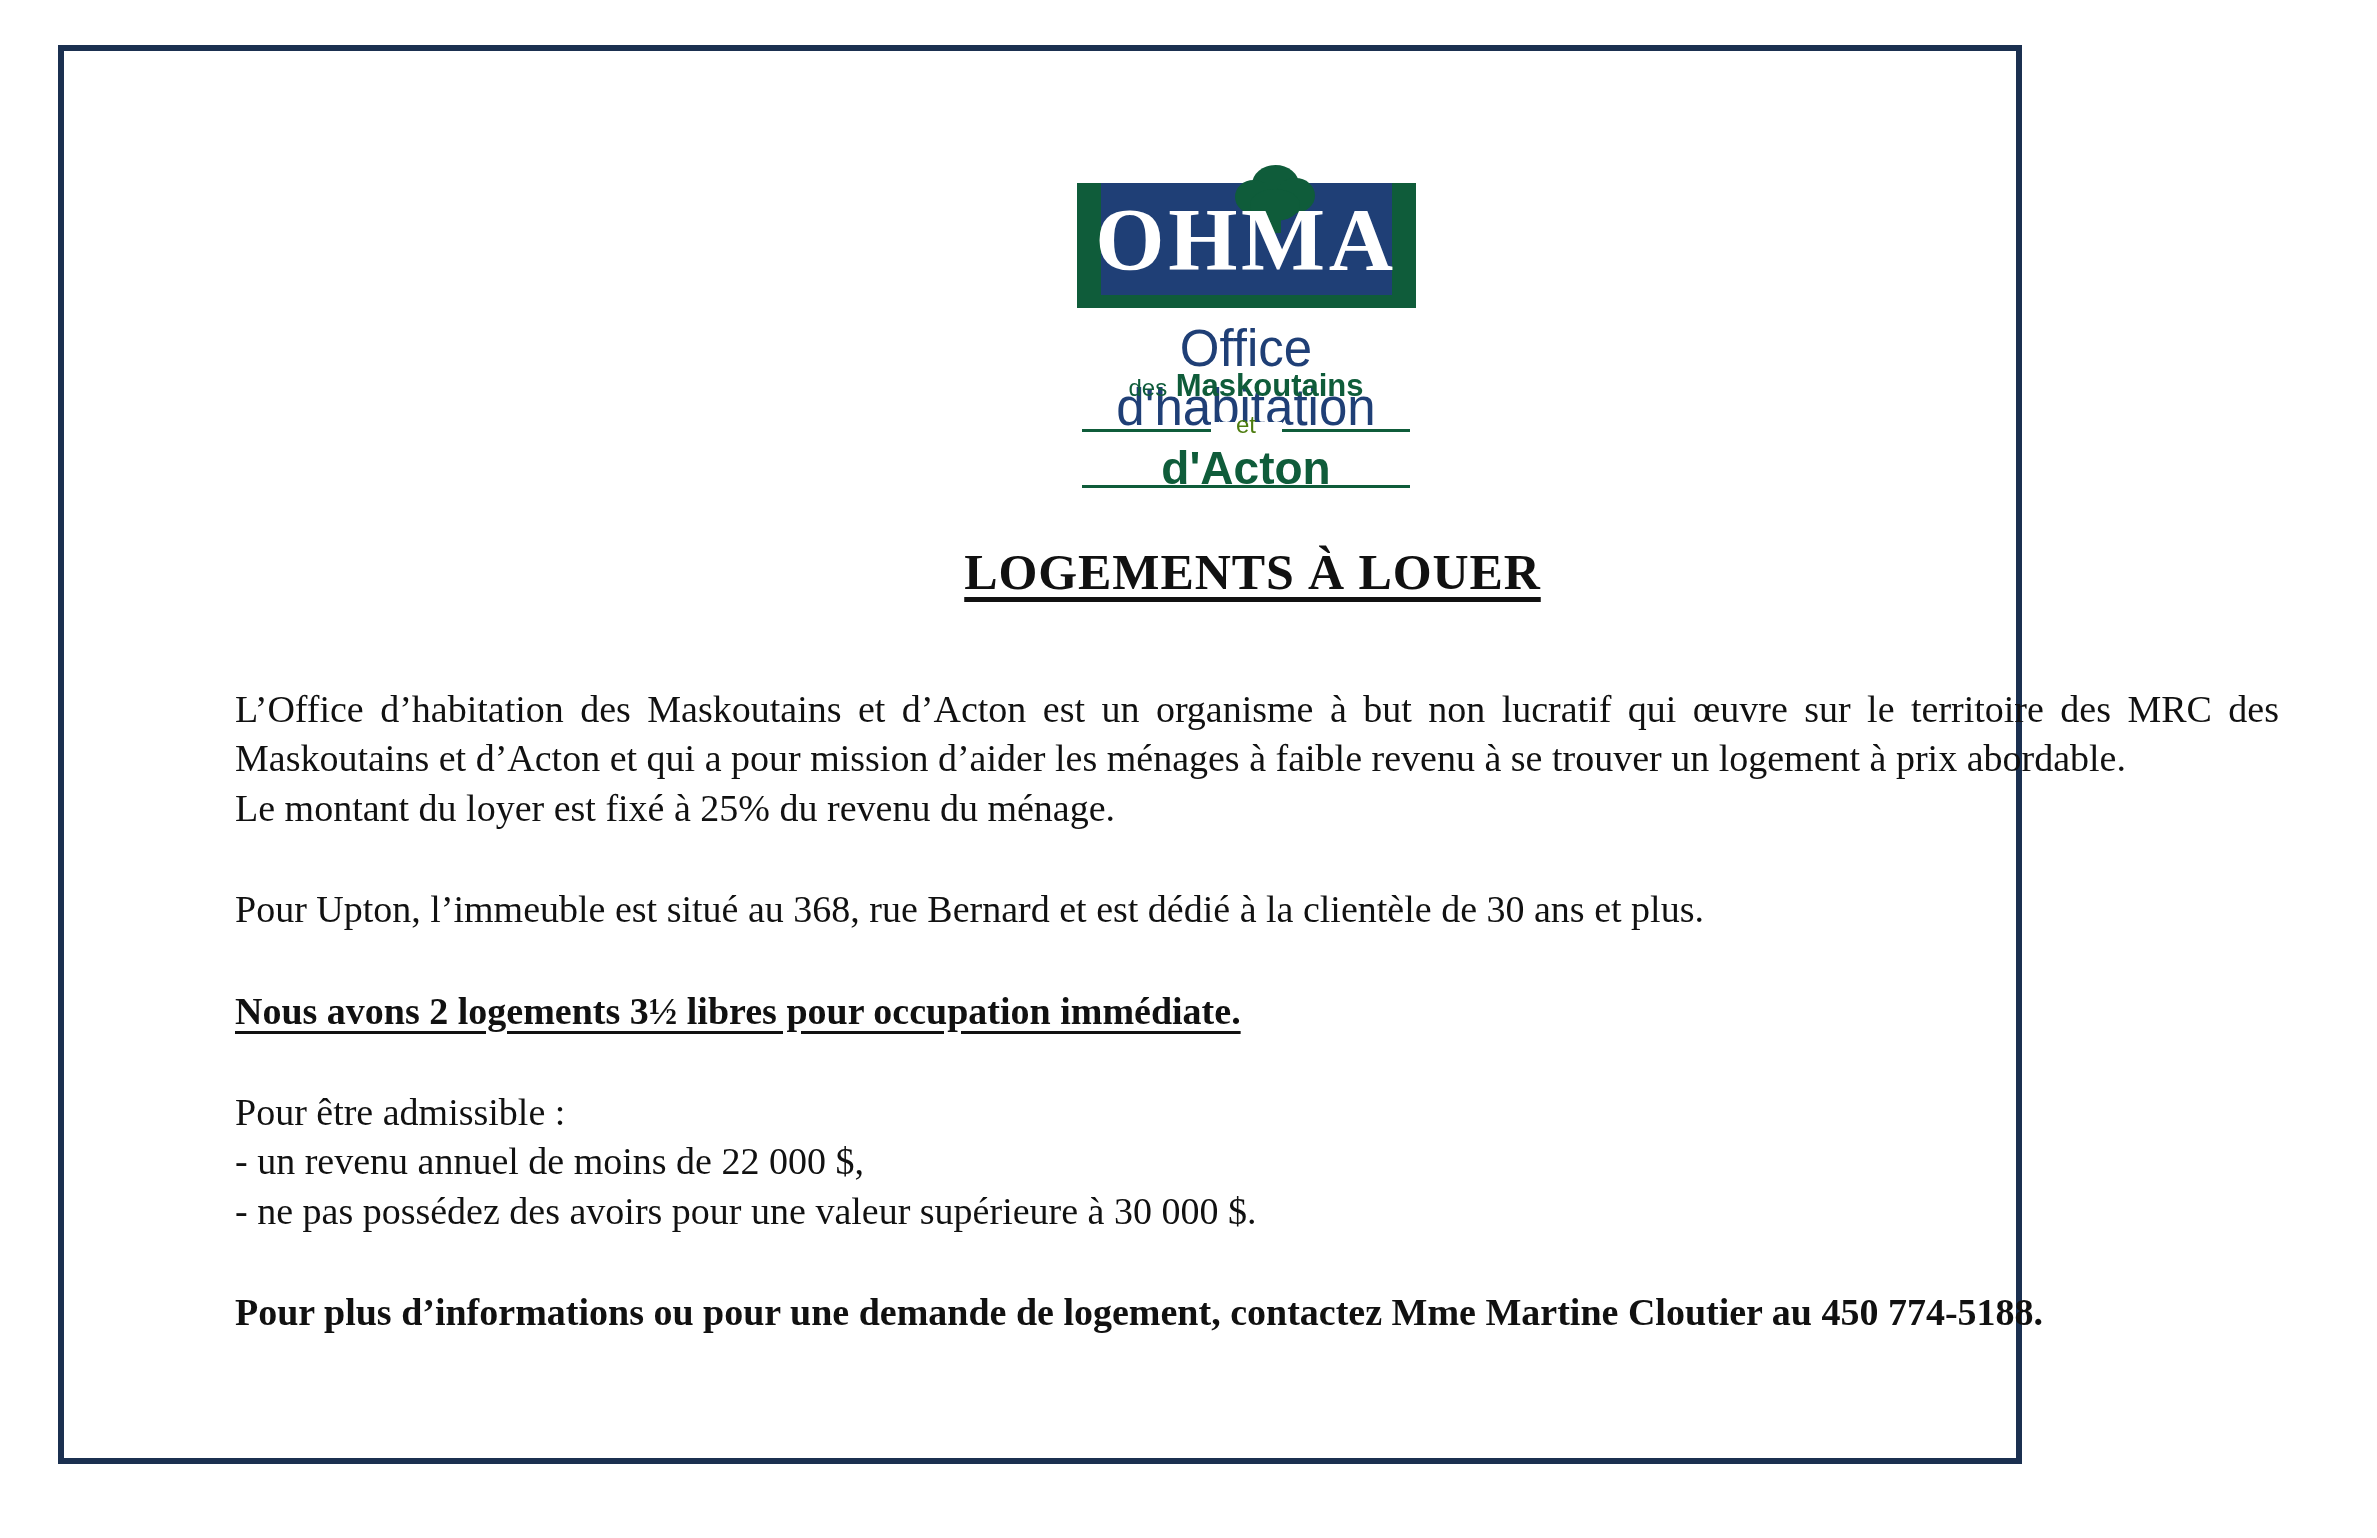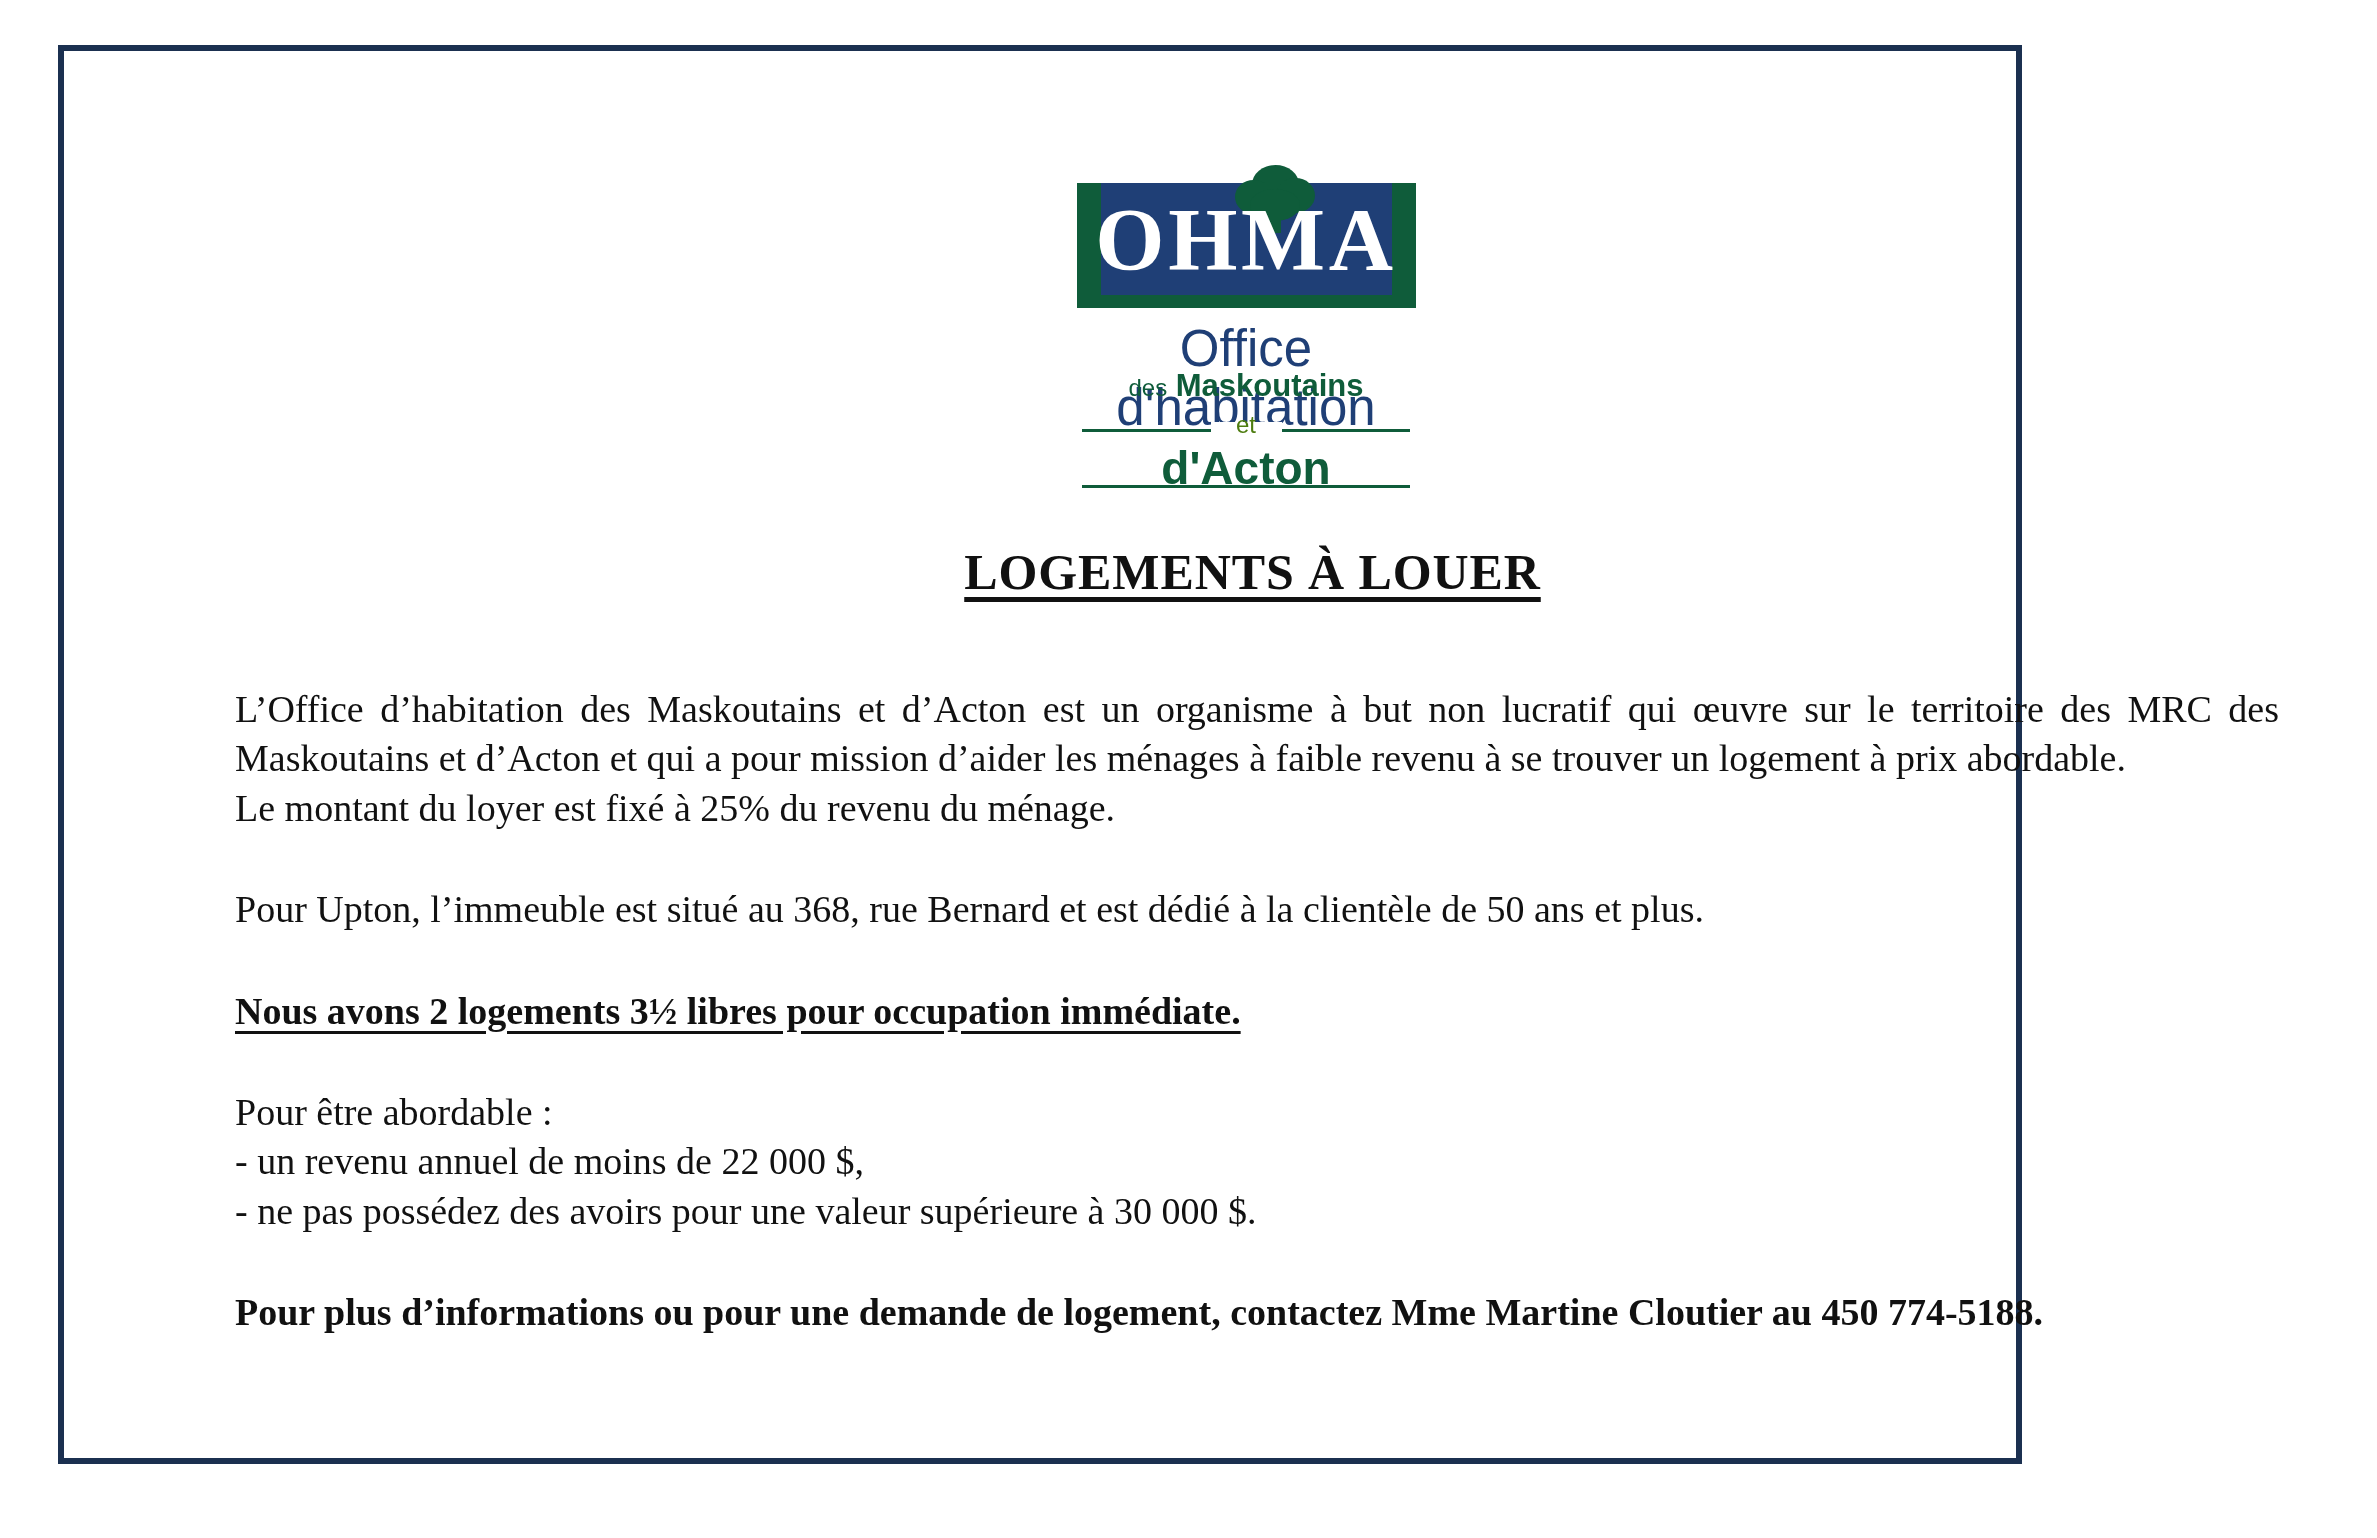"Pour Upton, l’immeuble est situé" p.para { text: 50 -> 30 }
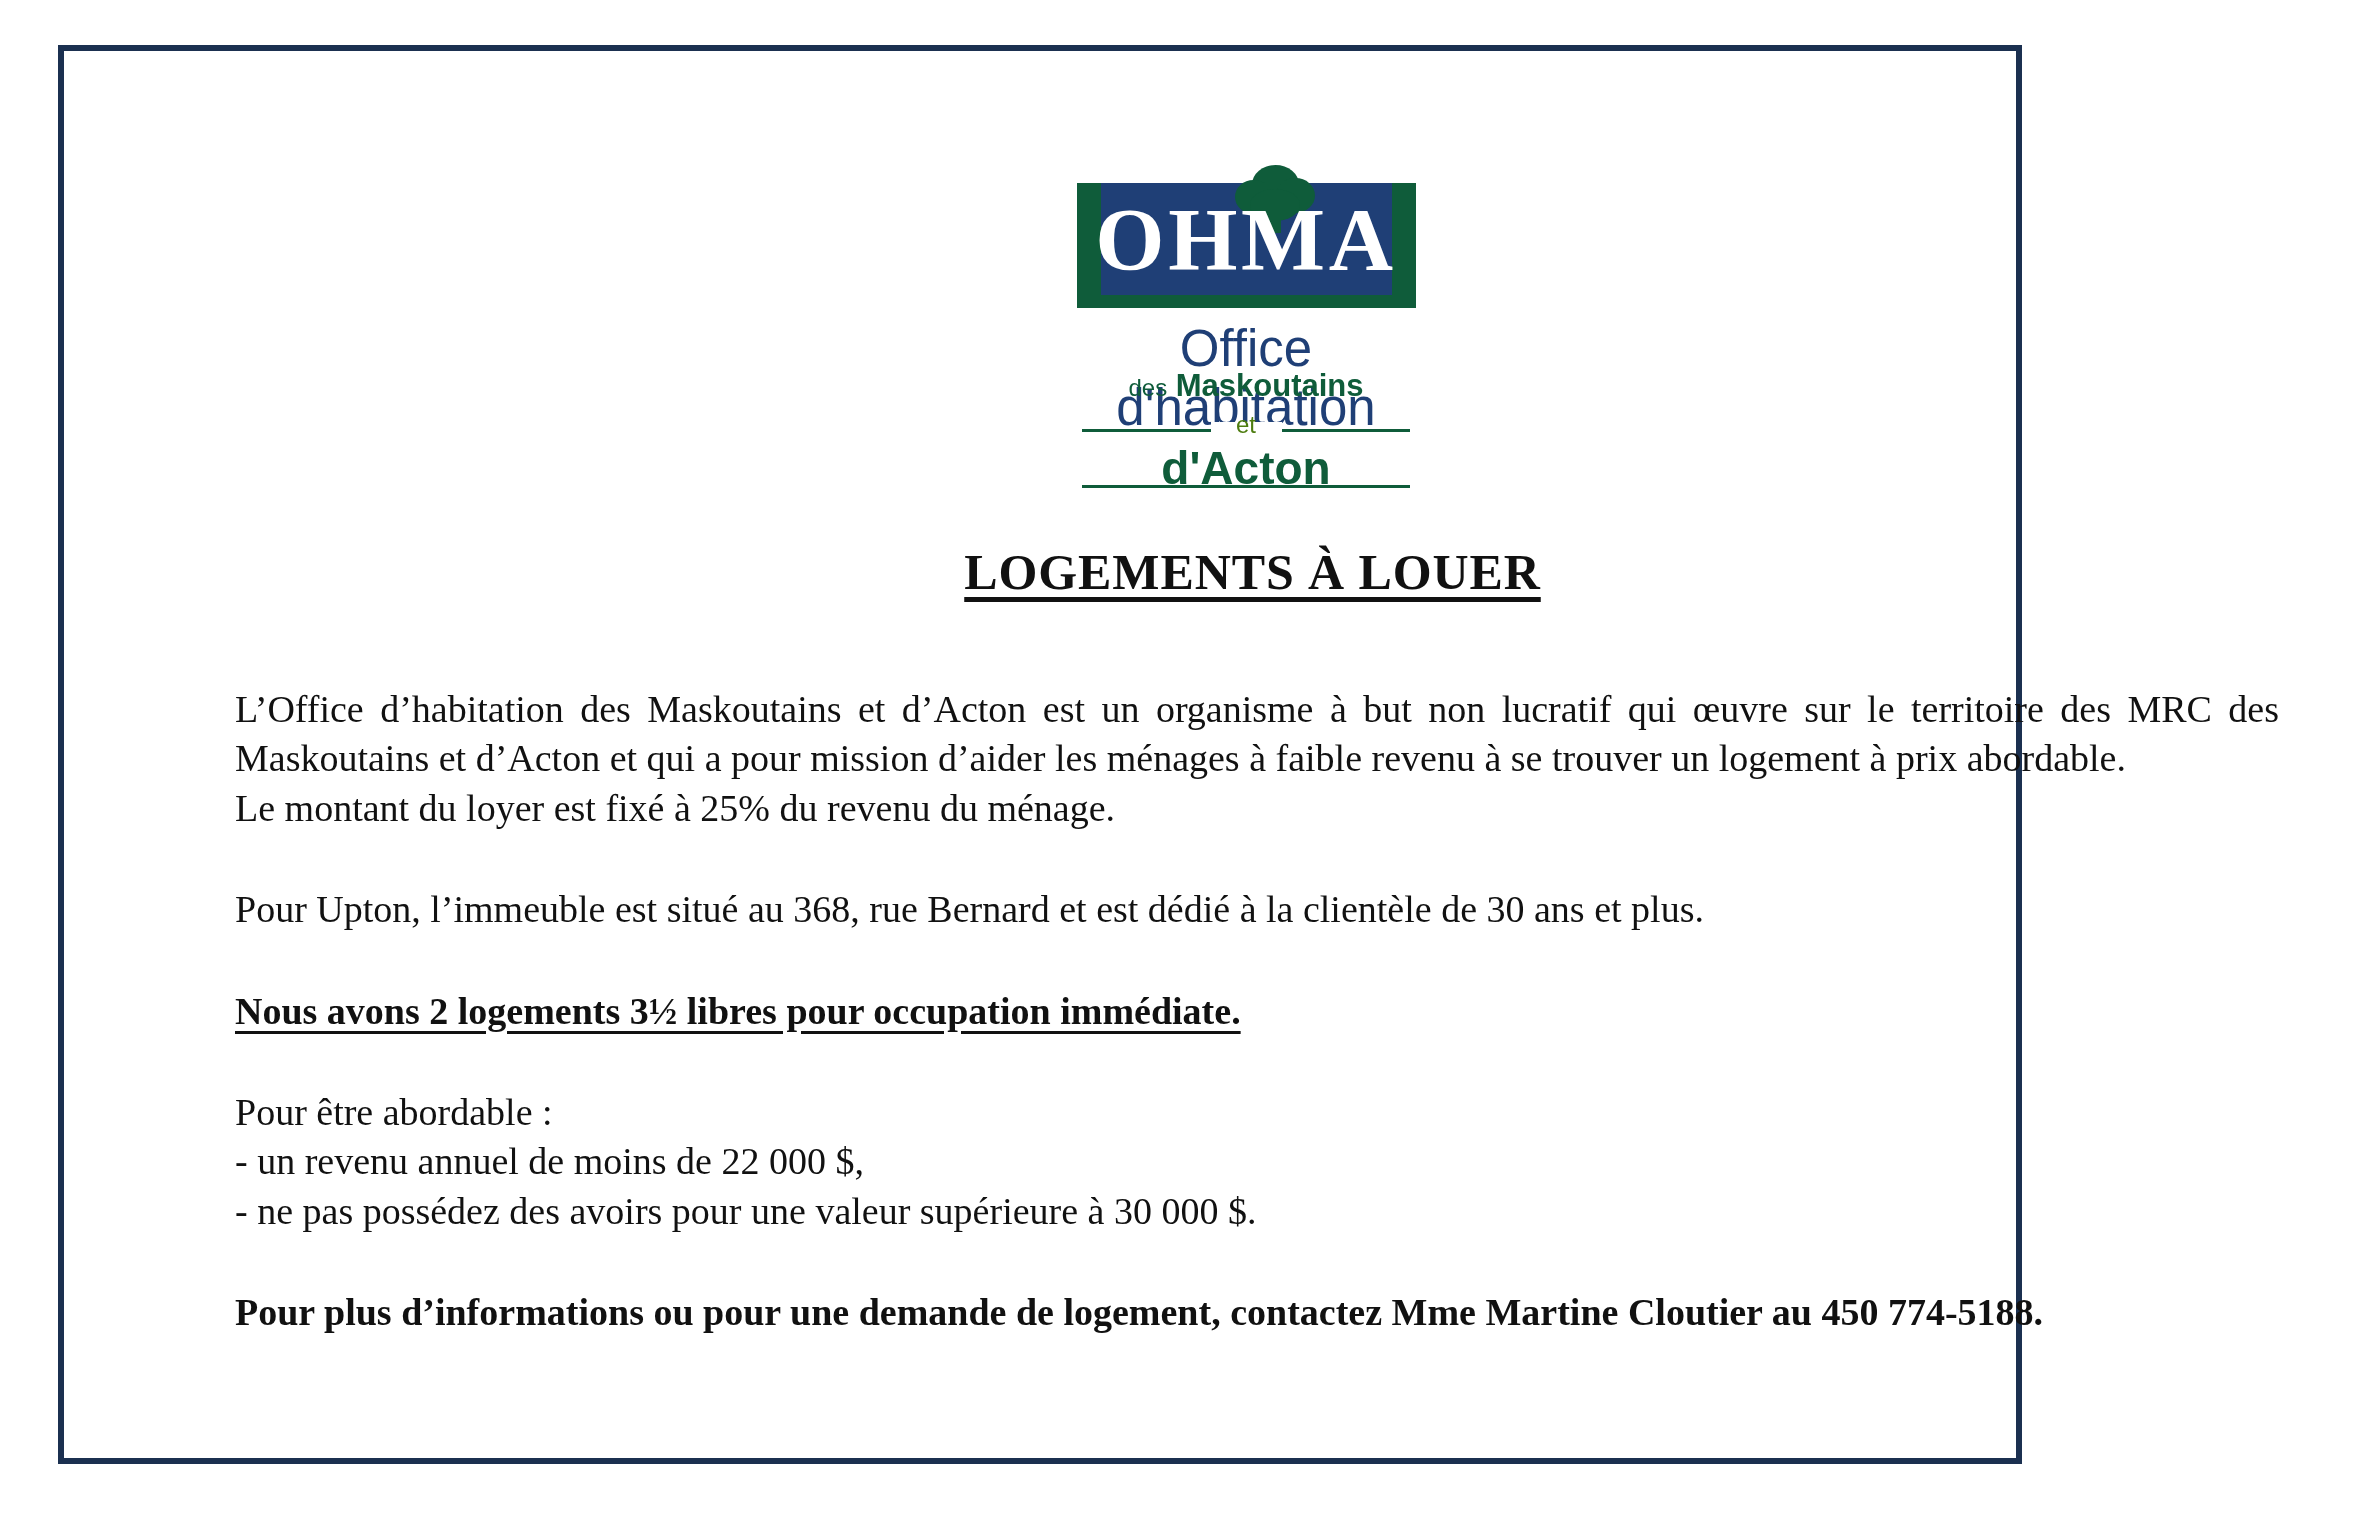"Pour être abordable :" p.para { text: abordable -> admissible }
